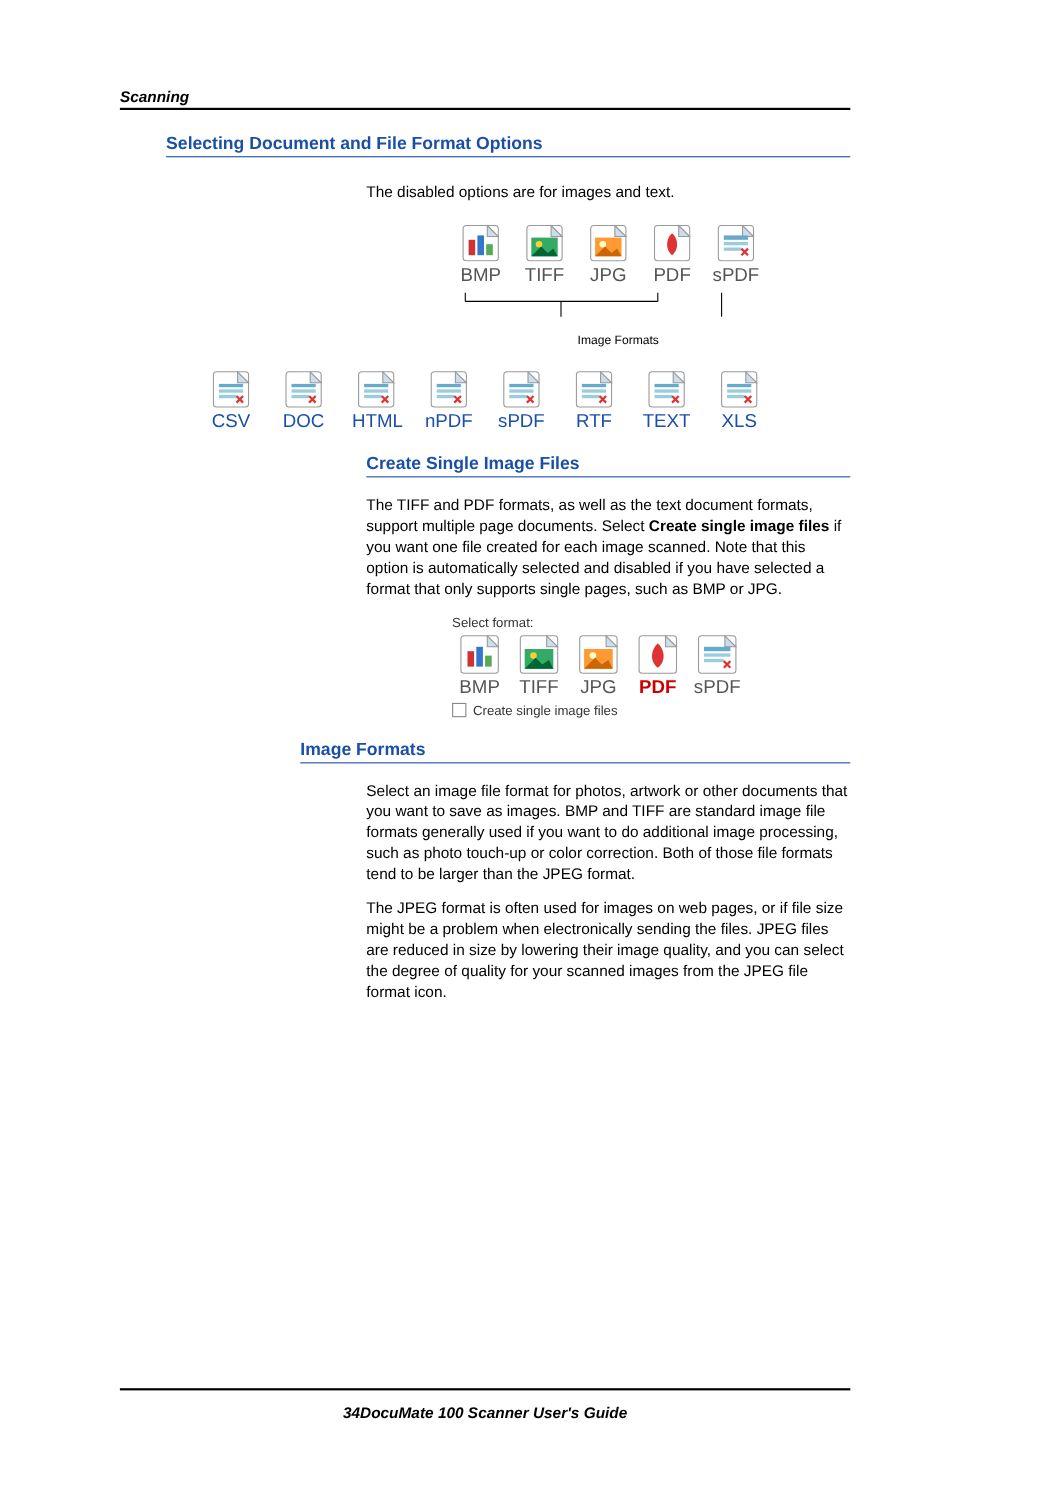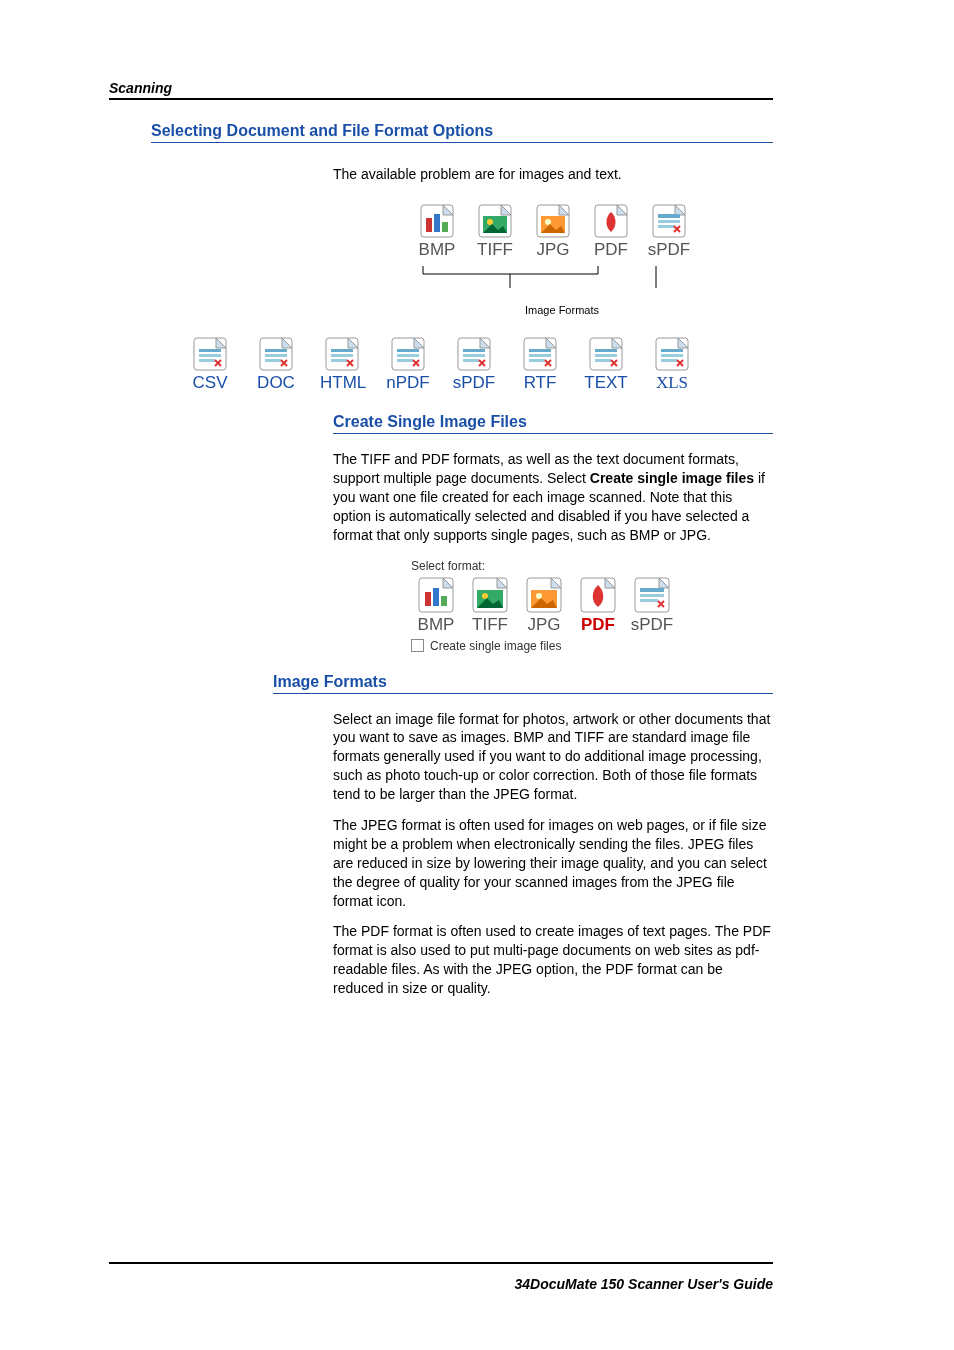"The available problem are for" p.body-text { text: available problem -> disabled options }
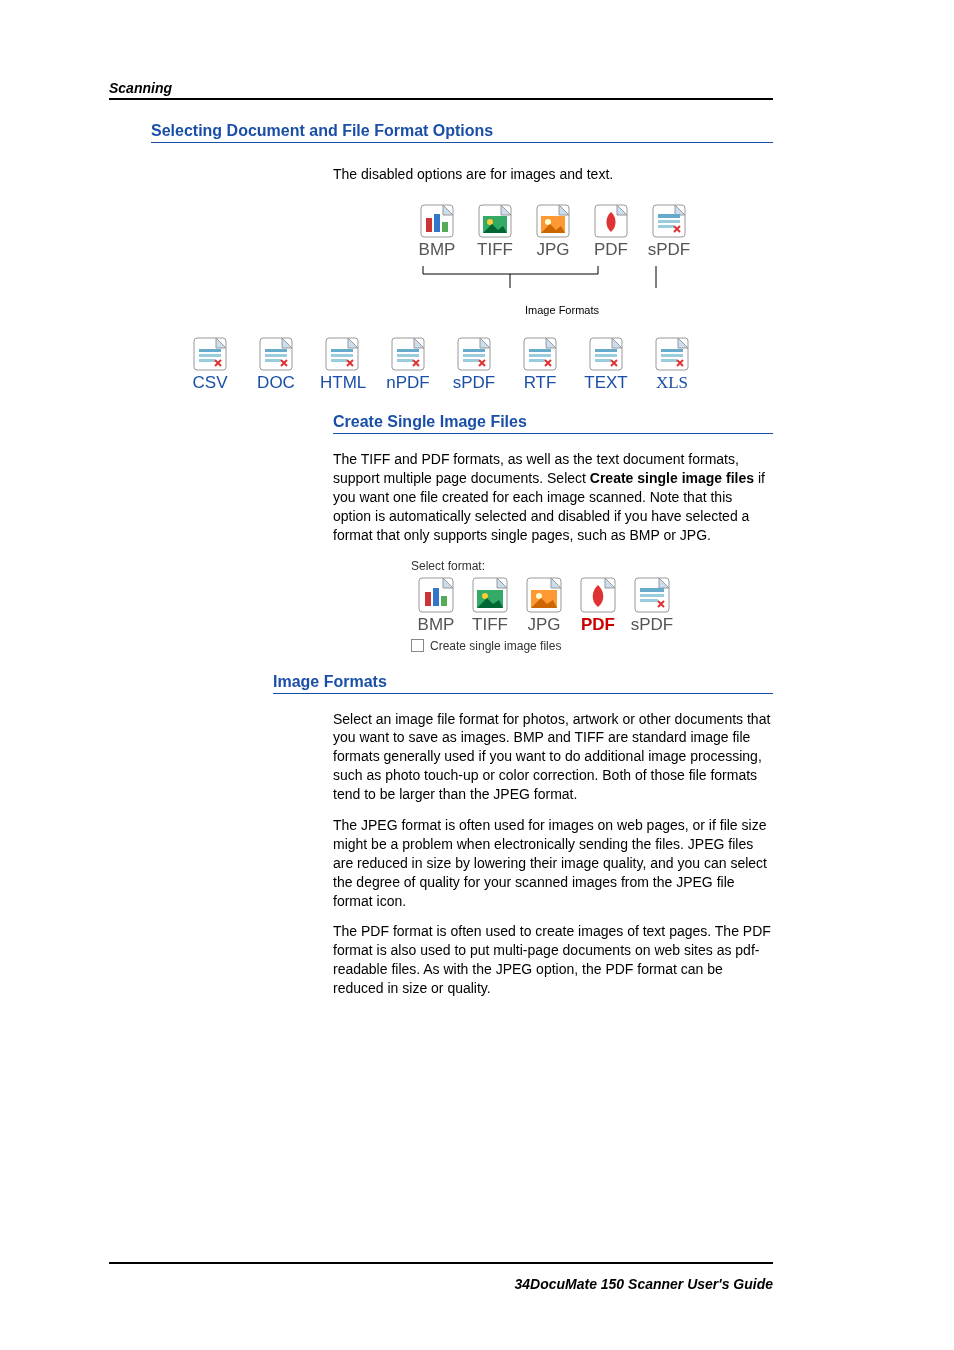"XLS" div.fmt-label { font-family: Liberation Serif, serif -> none }
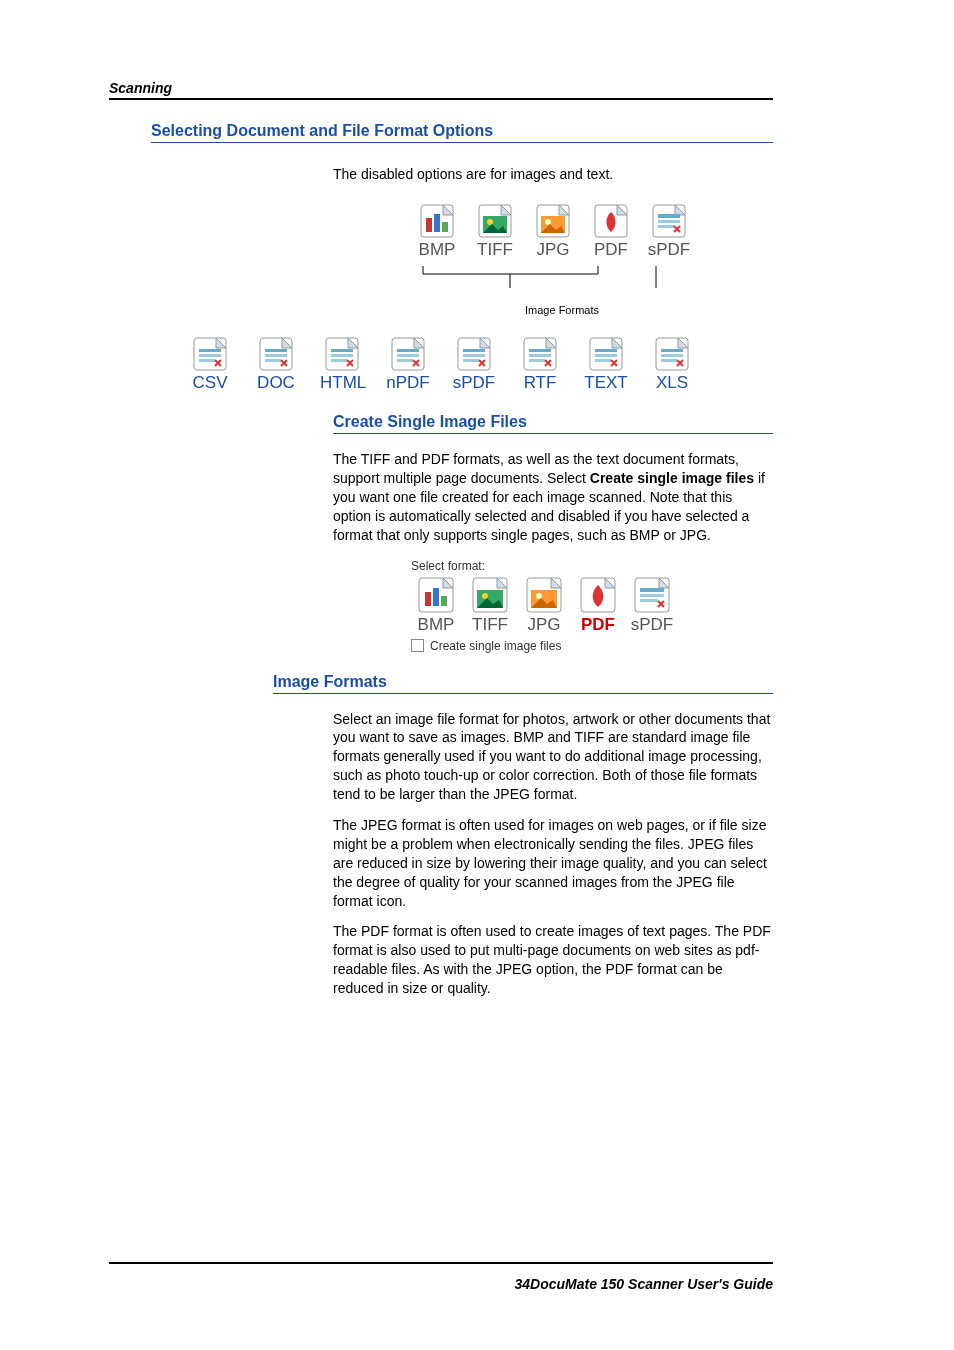"The PDF format is often" p.body-text { html: <p>The PDF format is often used to create images of text pages. The PDF format is also used to put multi-page documents on web sites as pdf-readable files. As with the JPEG option, the PDF format can be reduced in size or quality.</p> -> none }
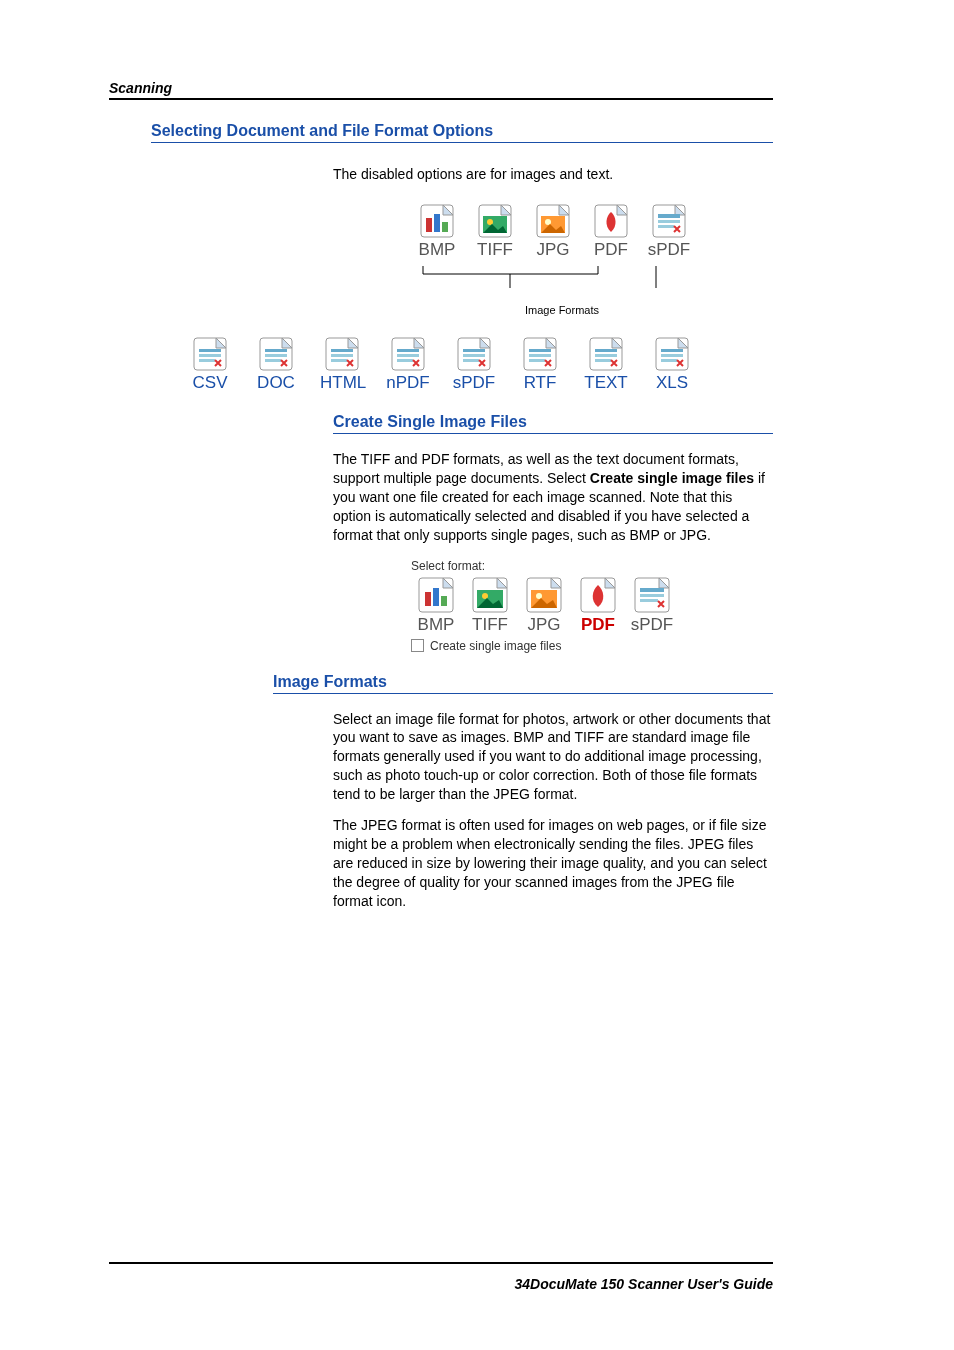"34" .footer { justify-content: flex-end -> center }
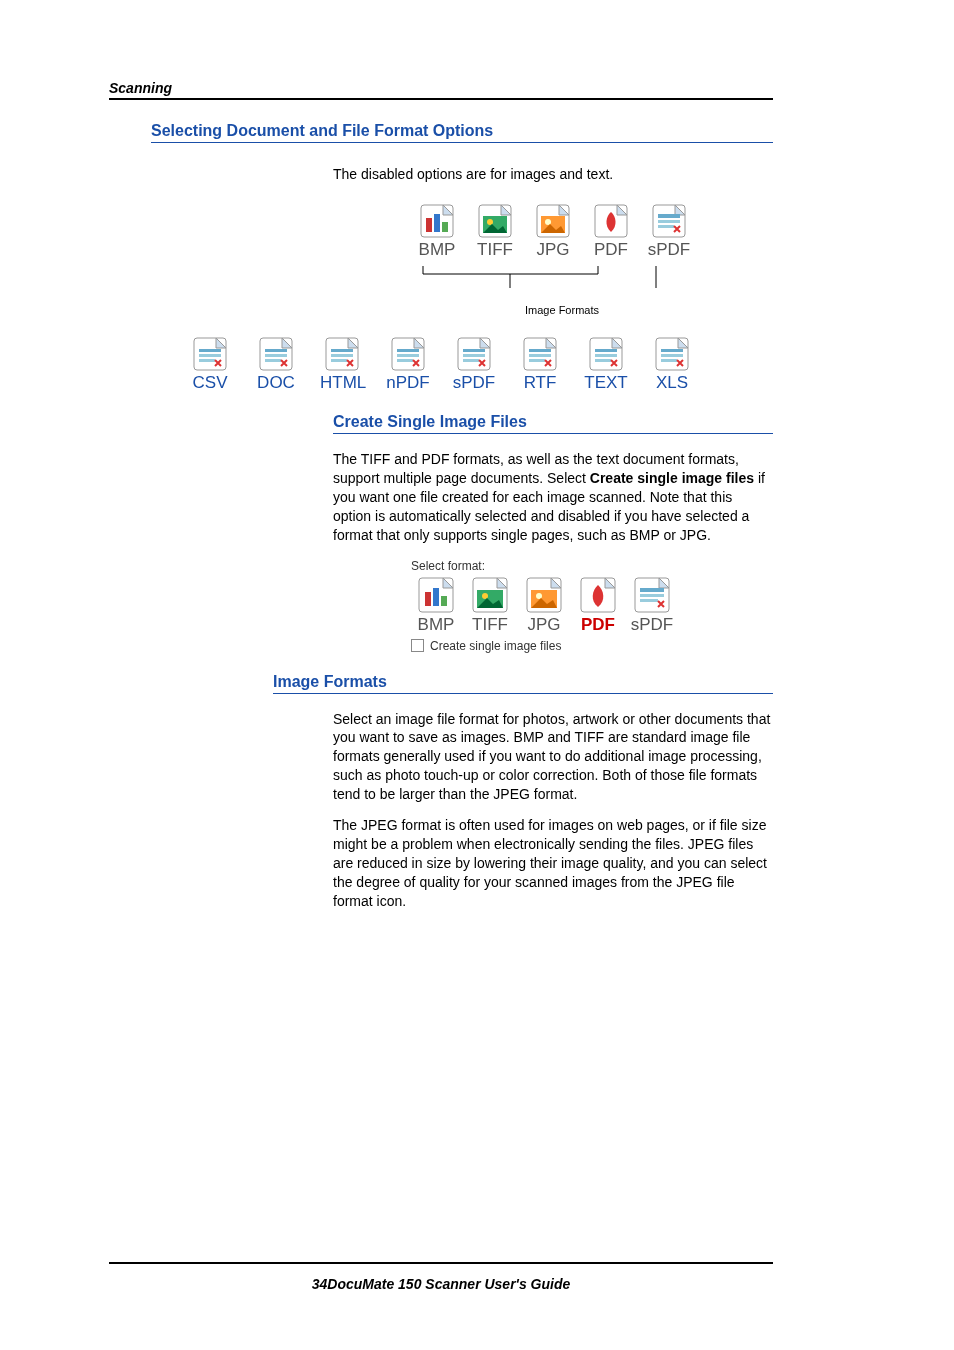"DocuMate 150 Scanner User's Guide" span { text: 150 -> 100 }
